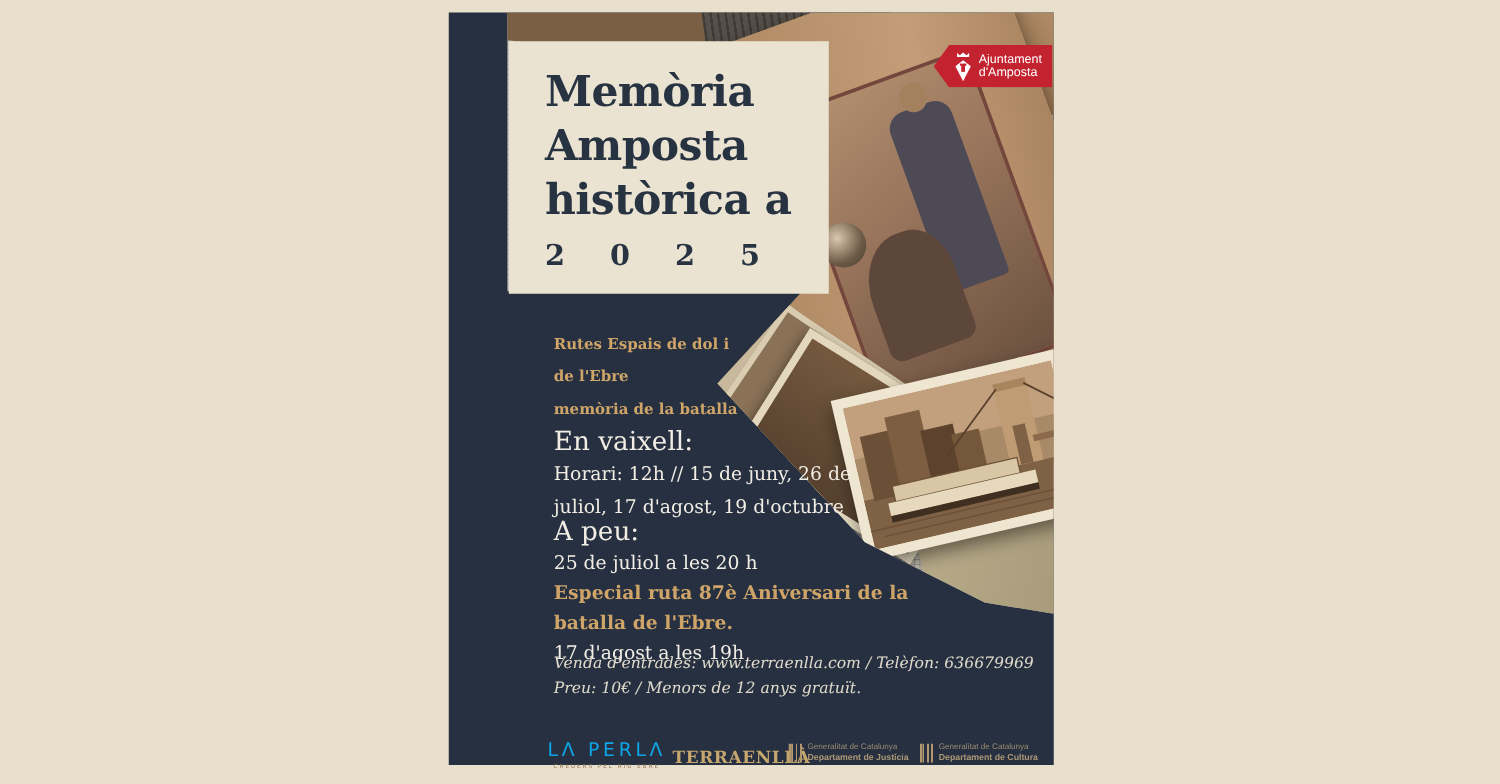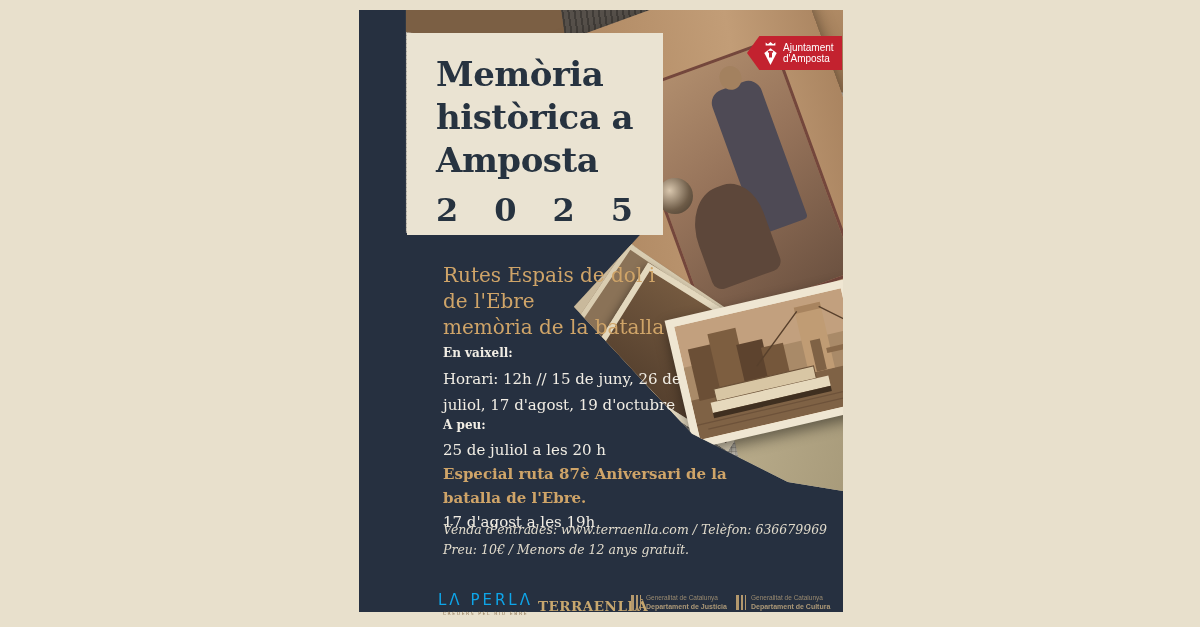"històrica a" div.title-line { order: before "Amposta" -> after "Amposta" }
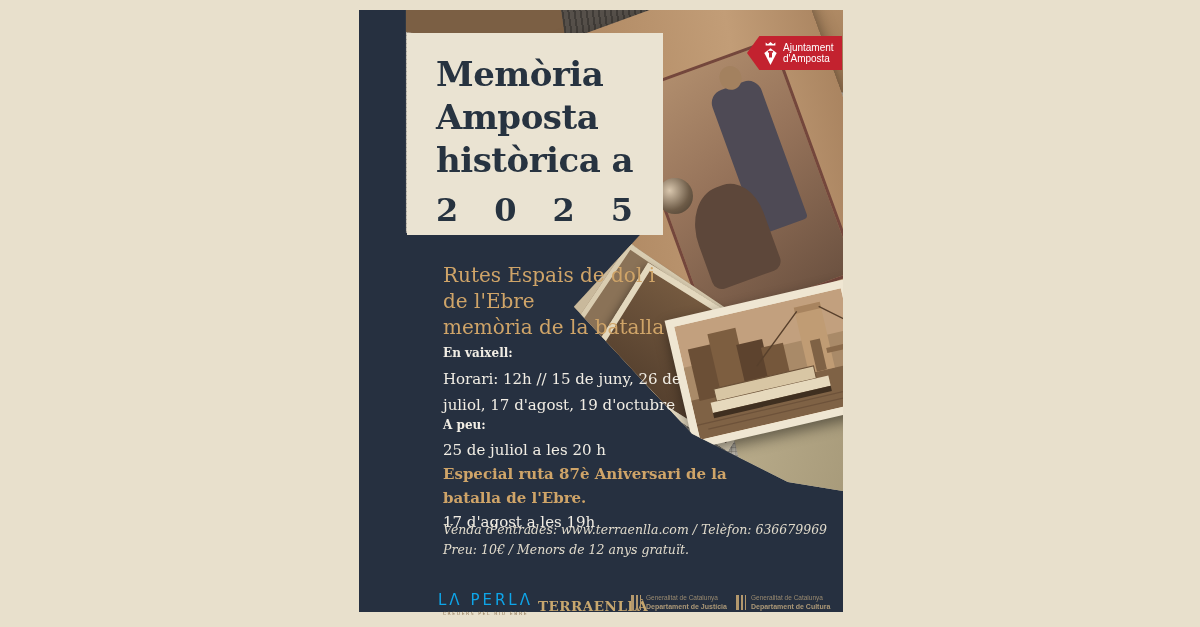"2025" .title-year { font-size: 32px -> 23px }
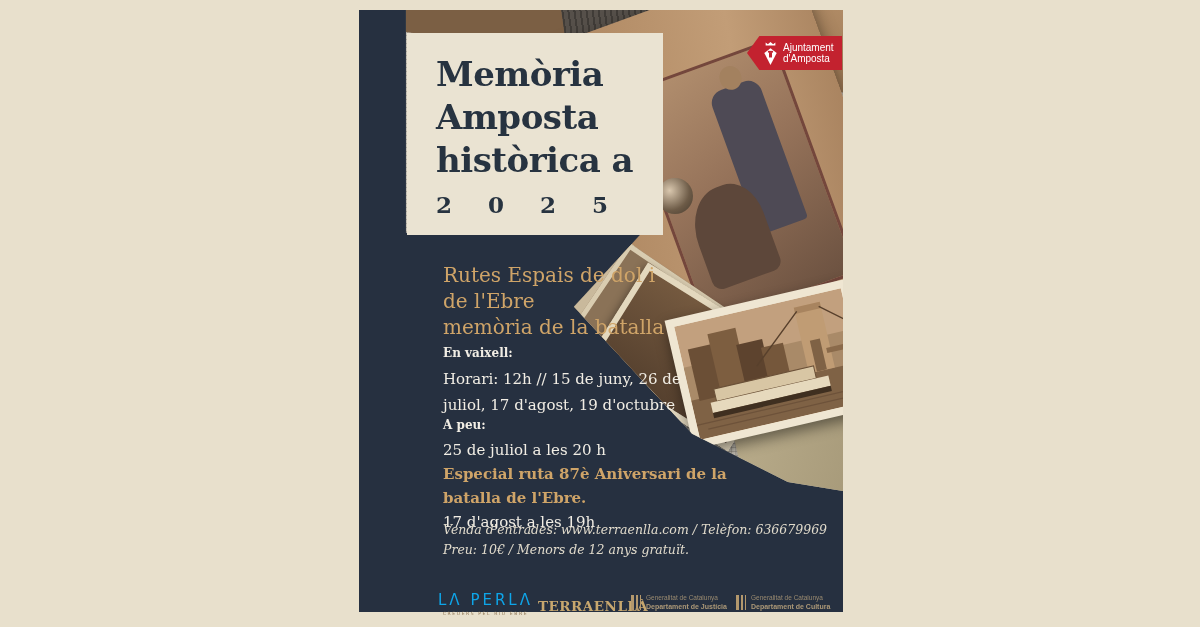"Rutes Espais de dol i" .subtitle { font-size: 20px -> 12px; font-weight: normal -> bold }
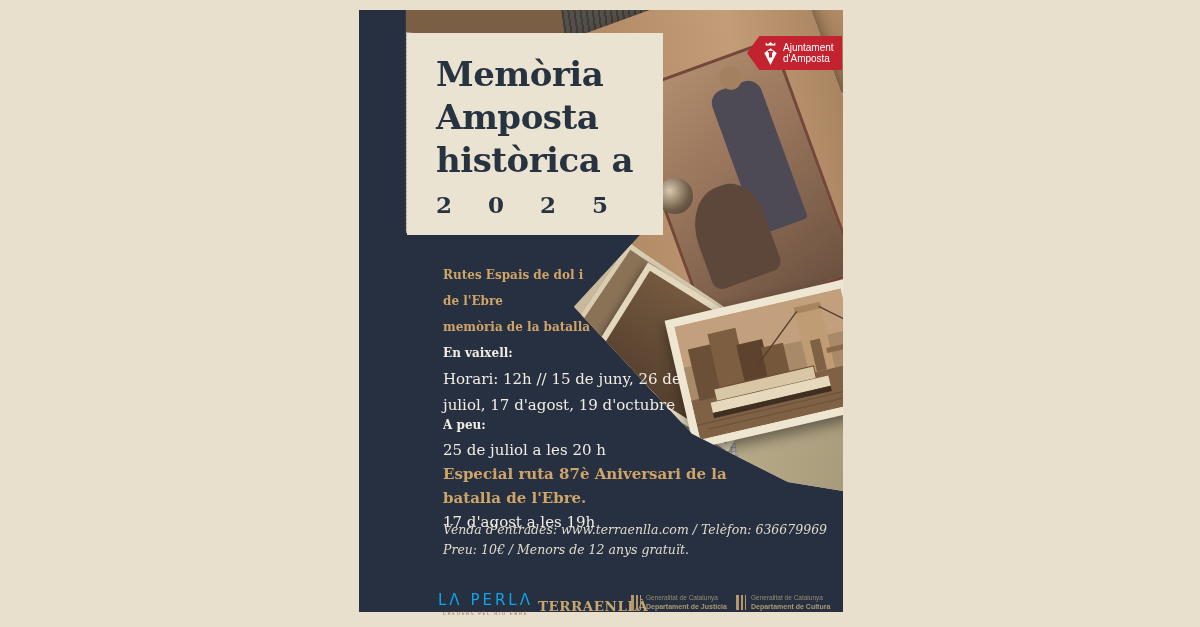"En vaixell:" .heading { font-size: 12px -> 21px; font-weight: bold -> normal }
